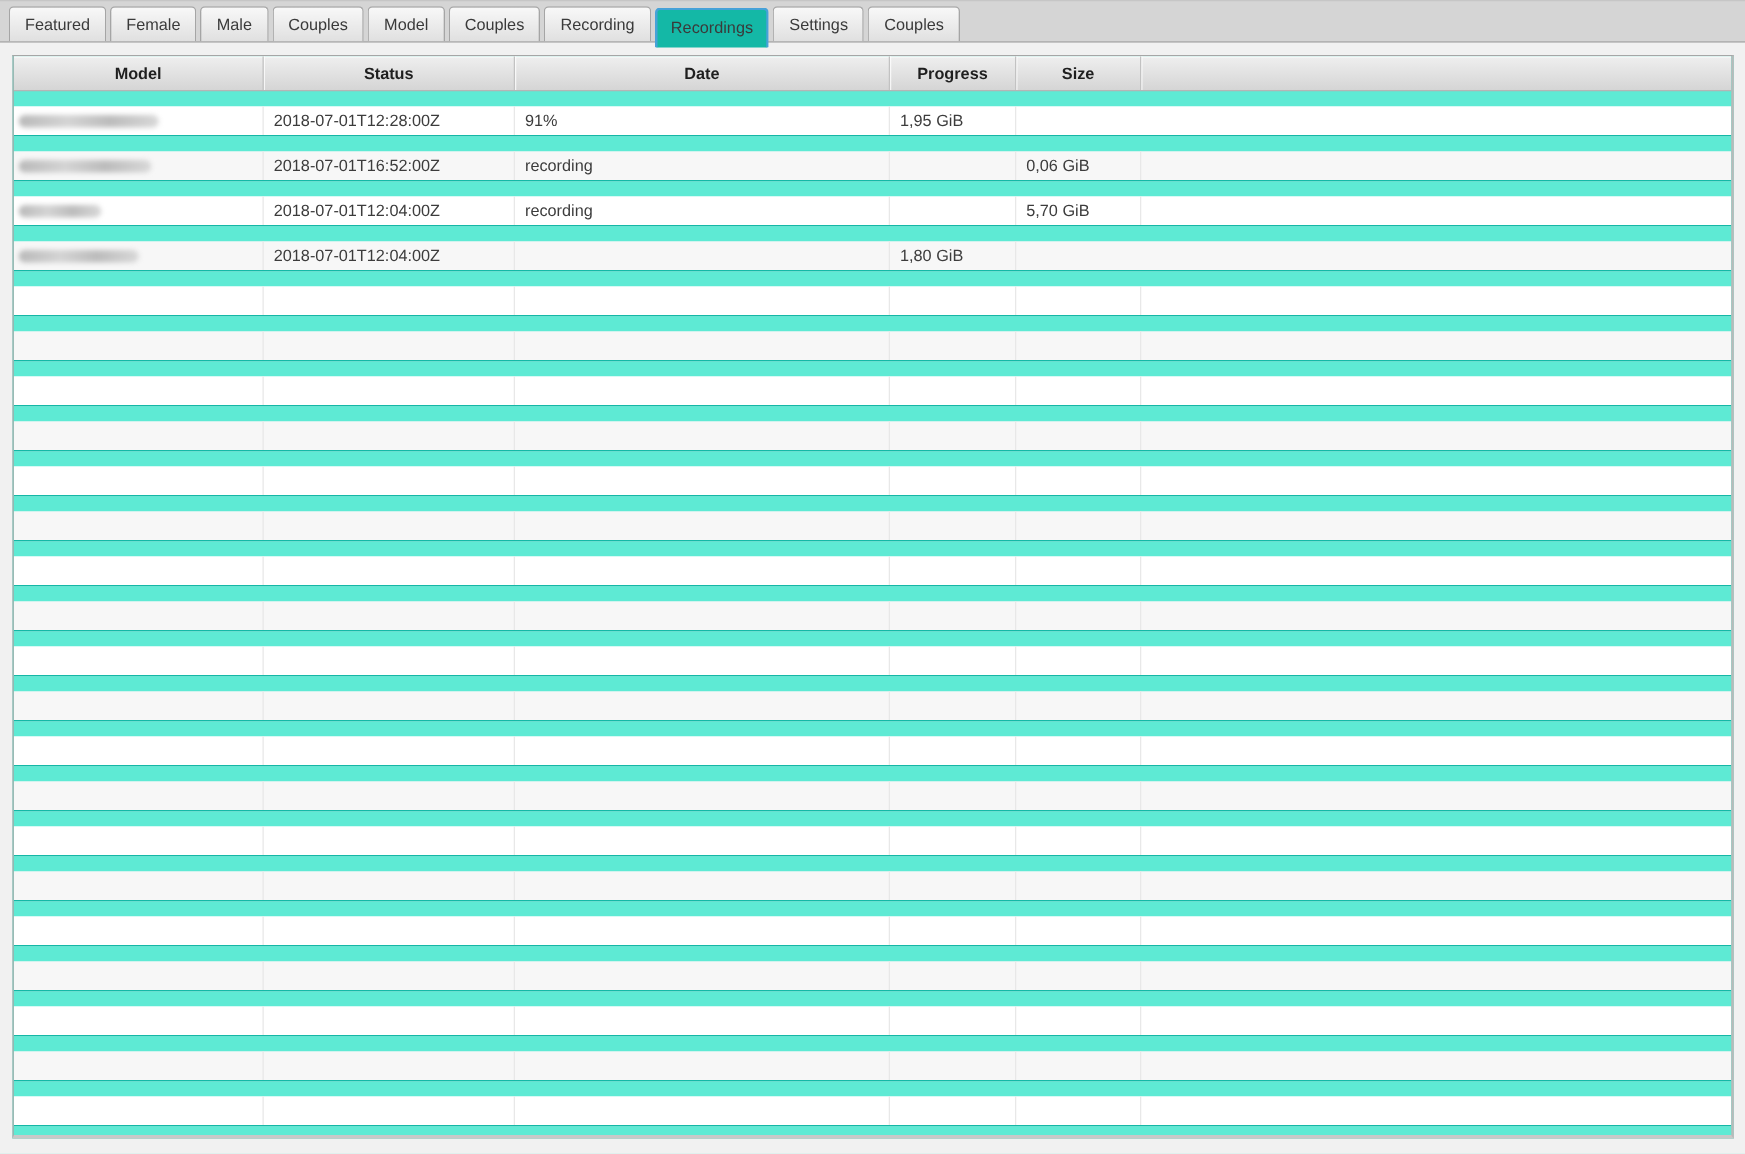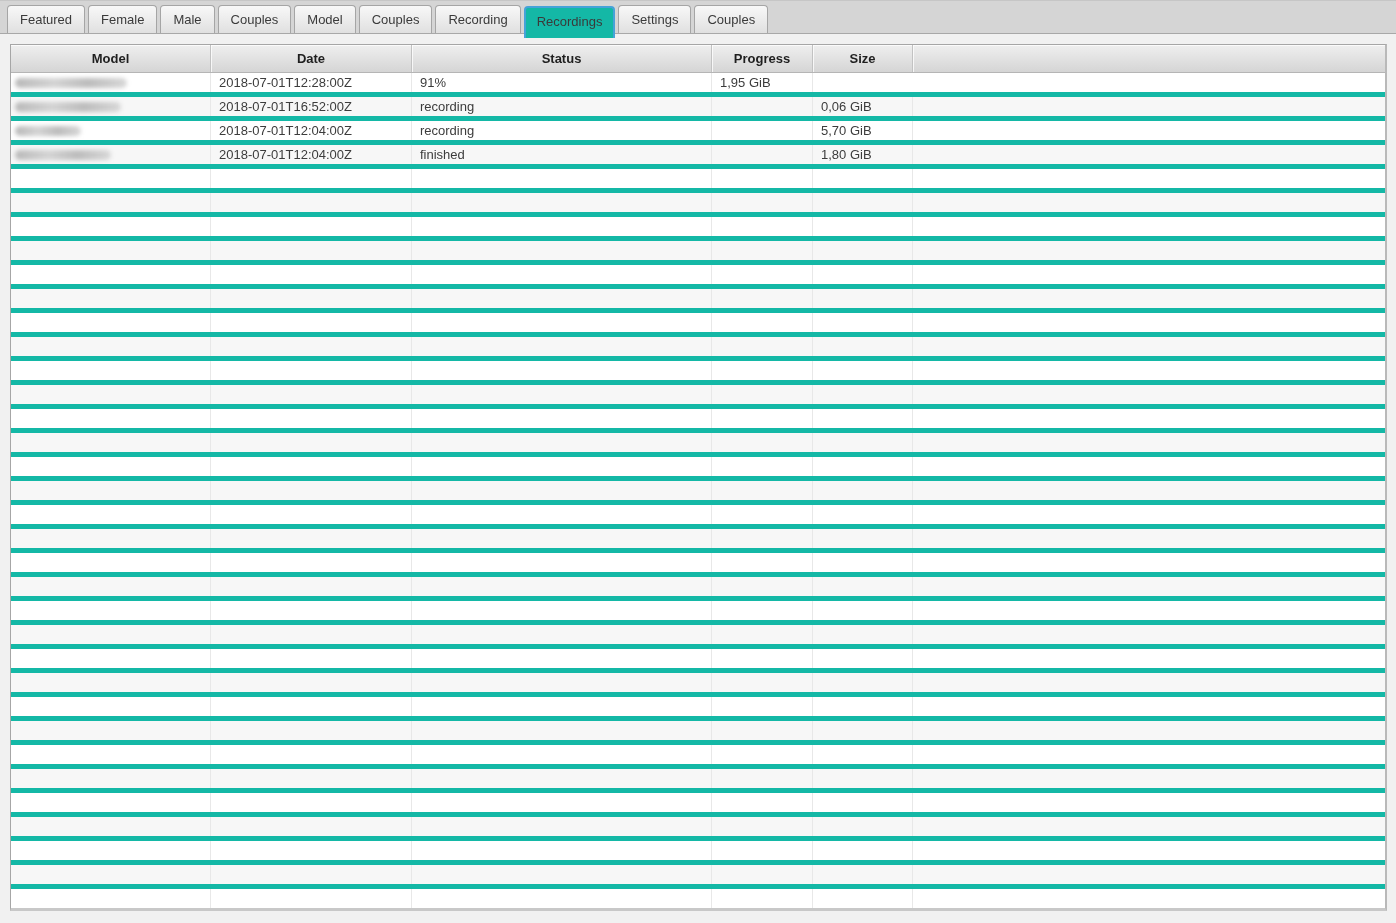"Date" div.th { order: before "Status" -> after "Status" }
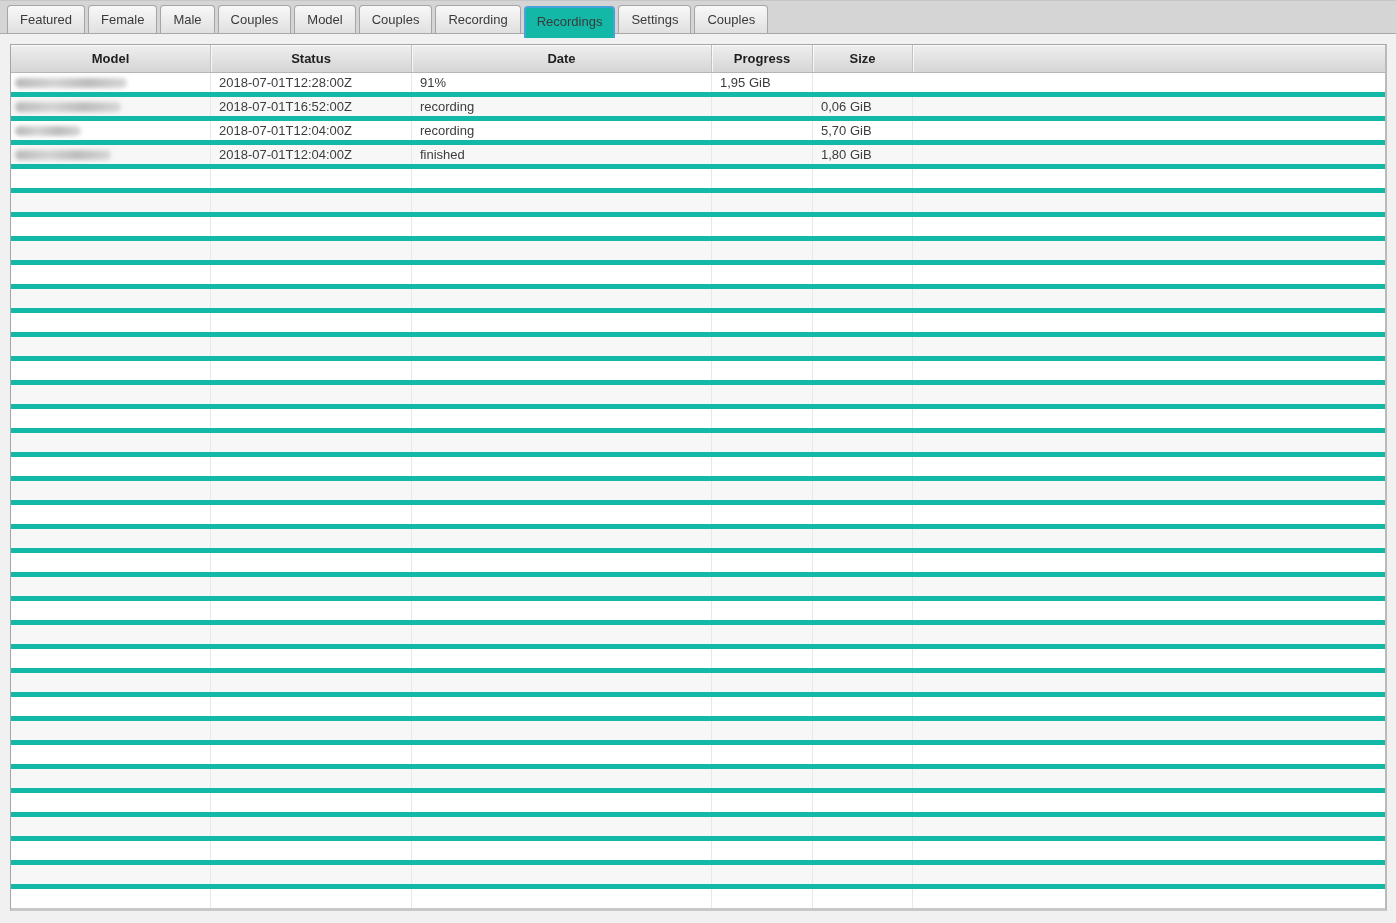"2018-07-01T12:28:00Z" .tr { border-bottom: 5px solid #14b8a6 -> 1px solid #14b8a6; margin-top: none -> 12px }
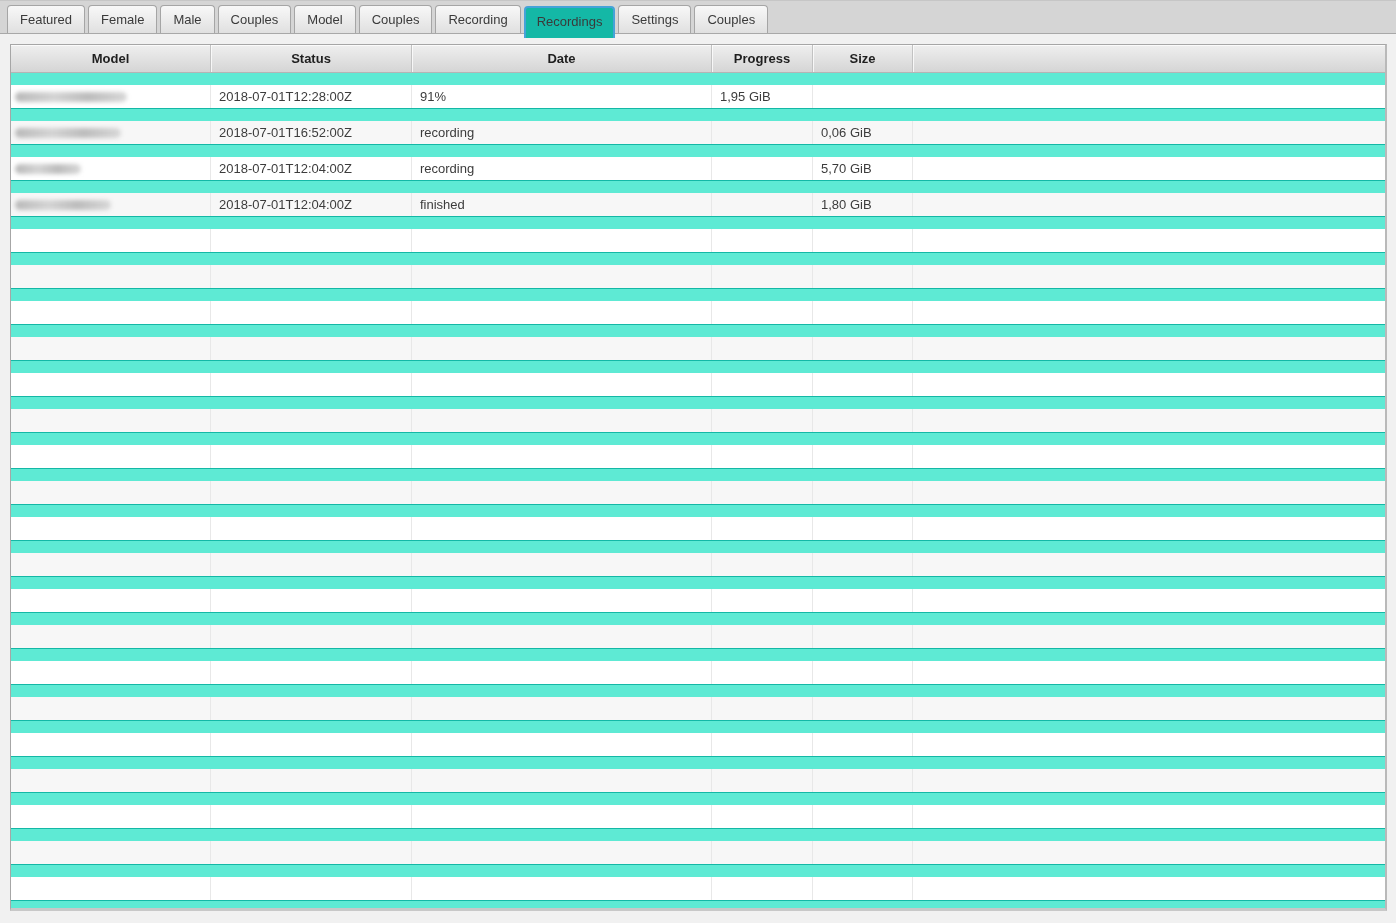"finished" div.td { html: <div>finished</div> -> none }
